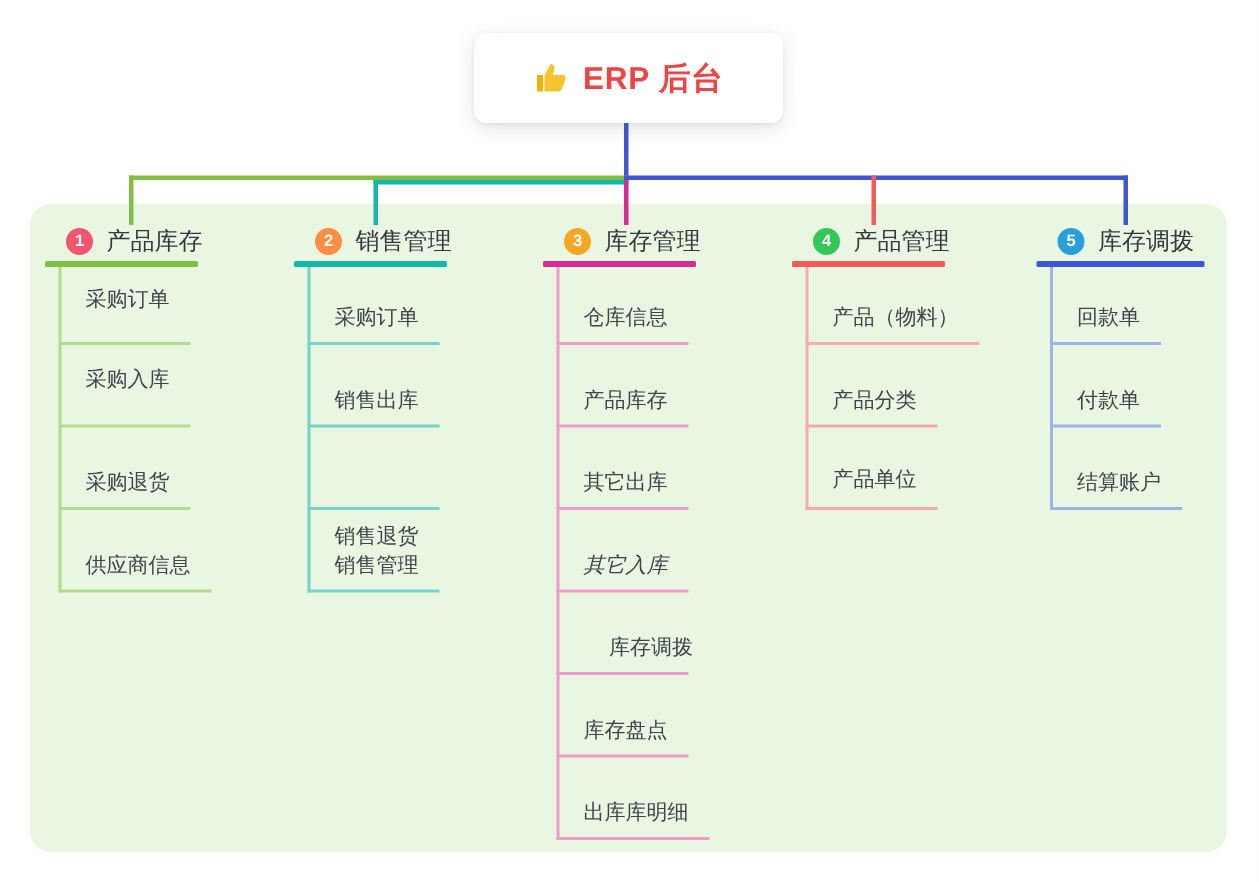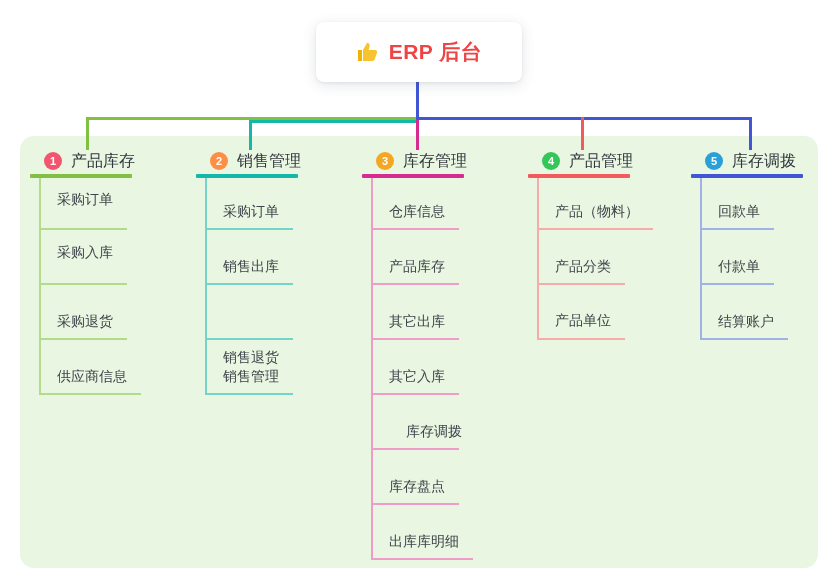"其它入库" div.child-label { font-style: none -> italic }
